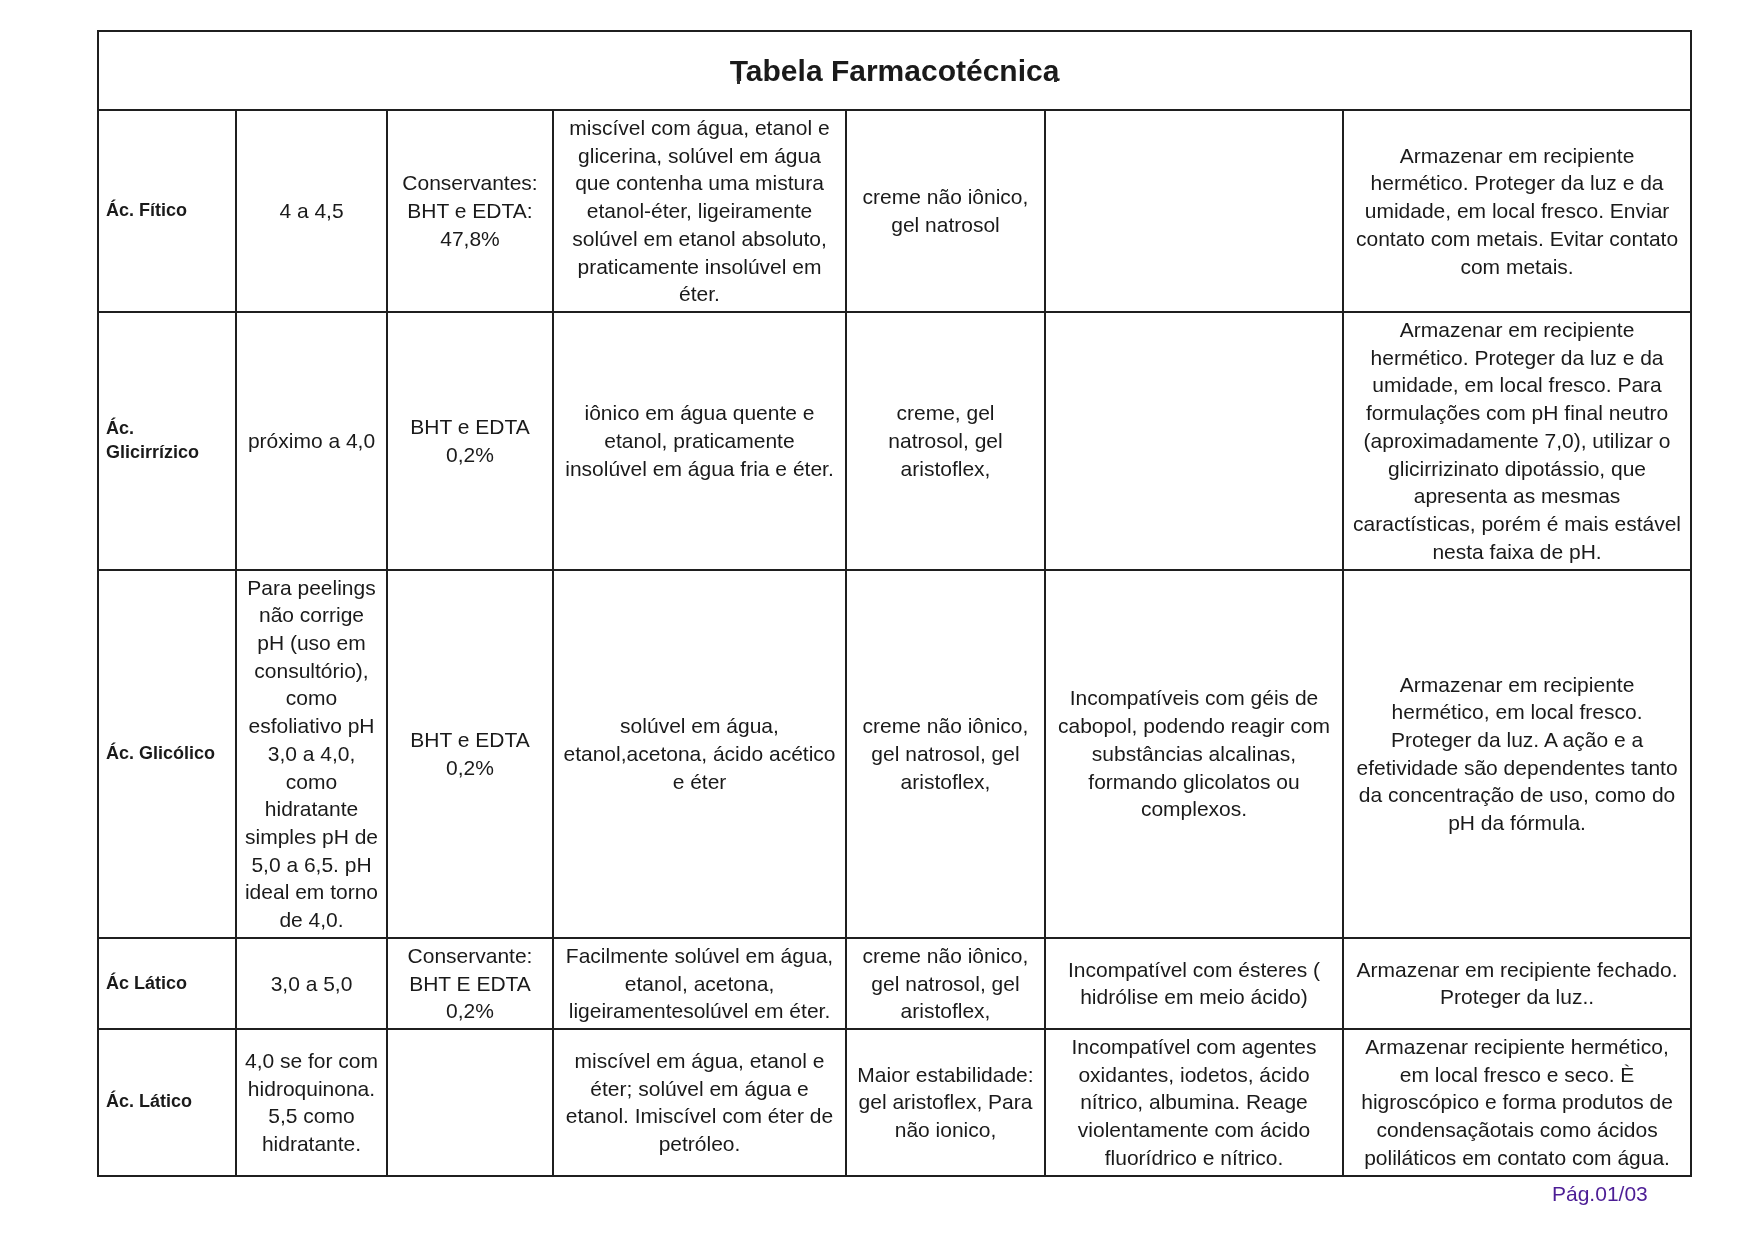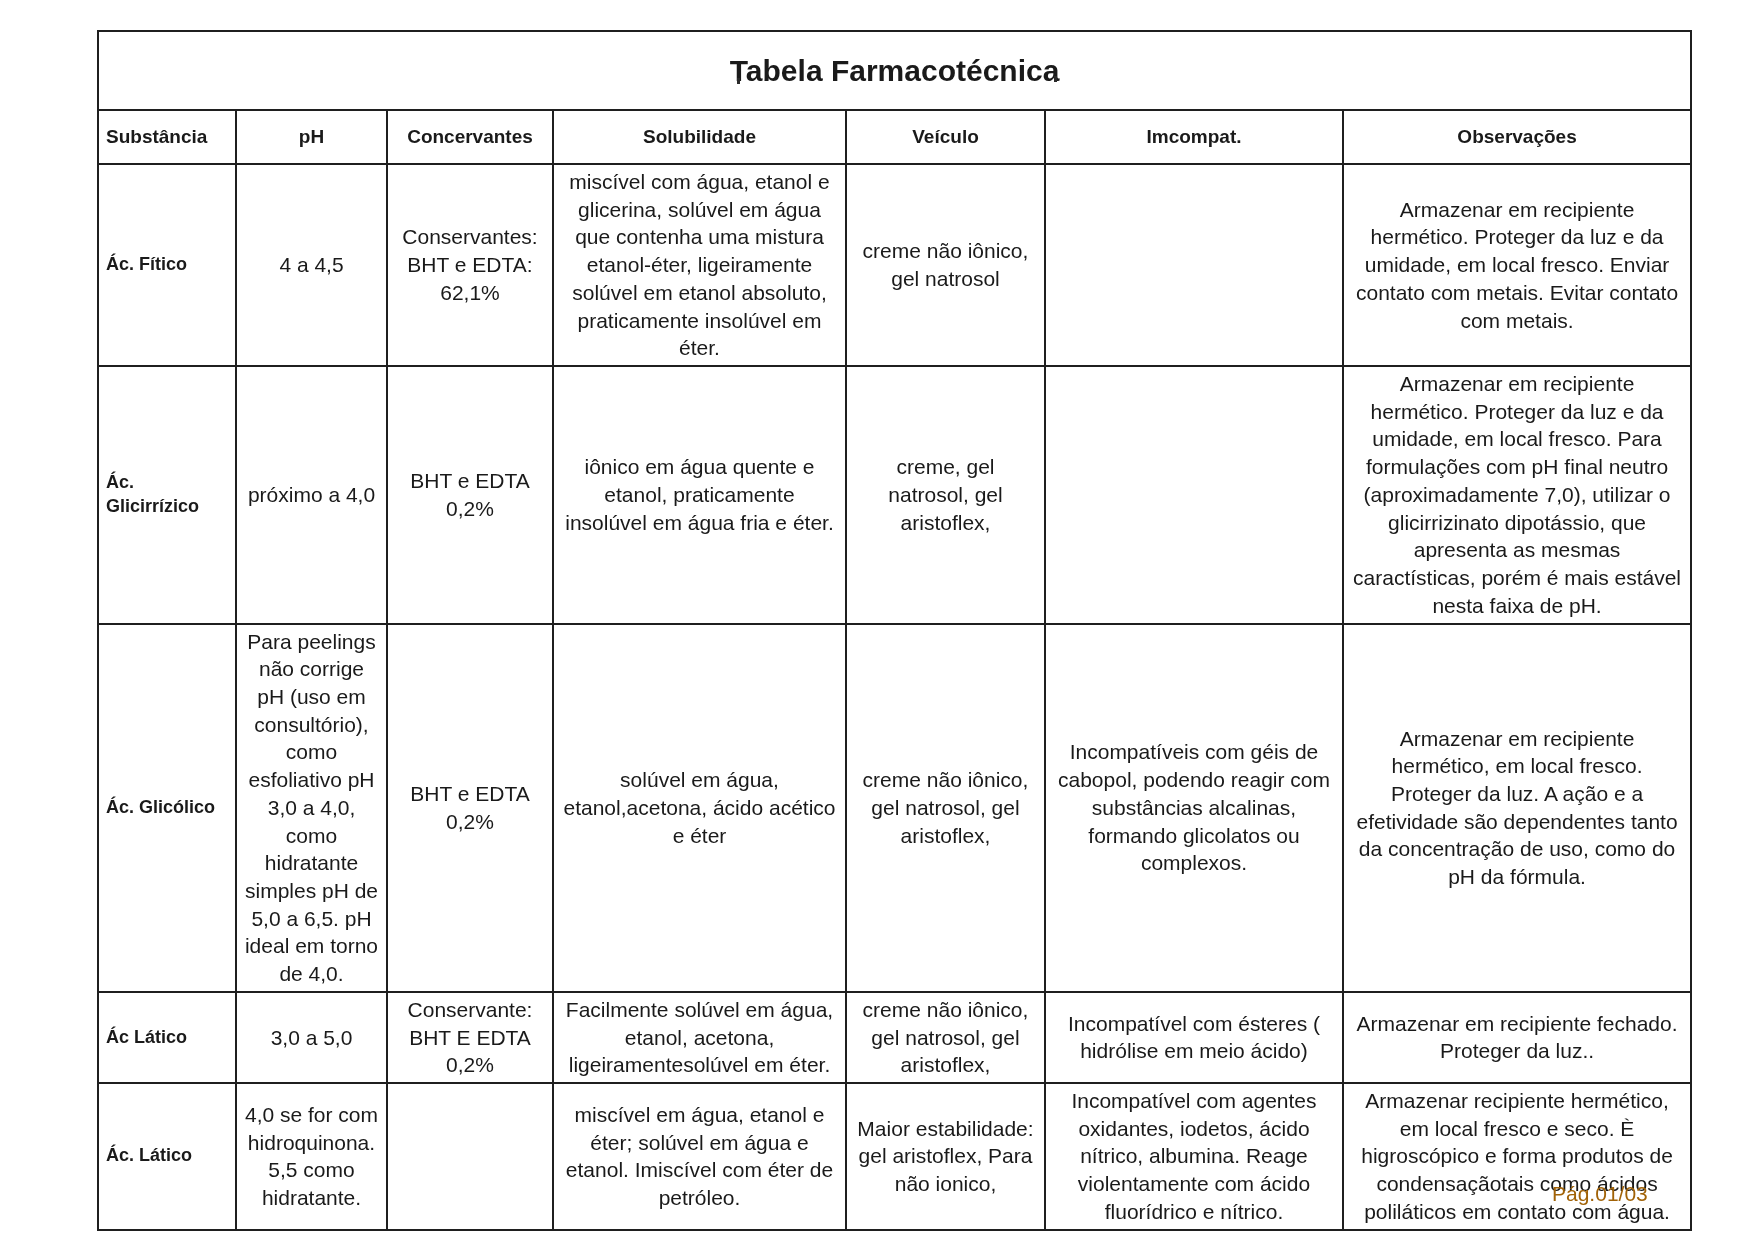"Substância" tr { html: <tr> <th>Substância</th> <th>pH</th> <th>Concervantes</th> <th>Solubilidade</th> <th>Veículo</th> <th>Imcompat.</th> <th>Observações</th> </tr> -> none }
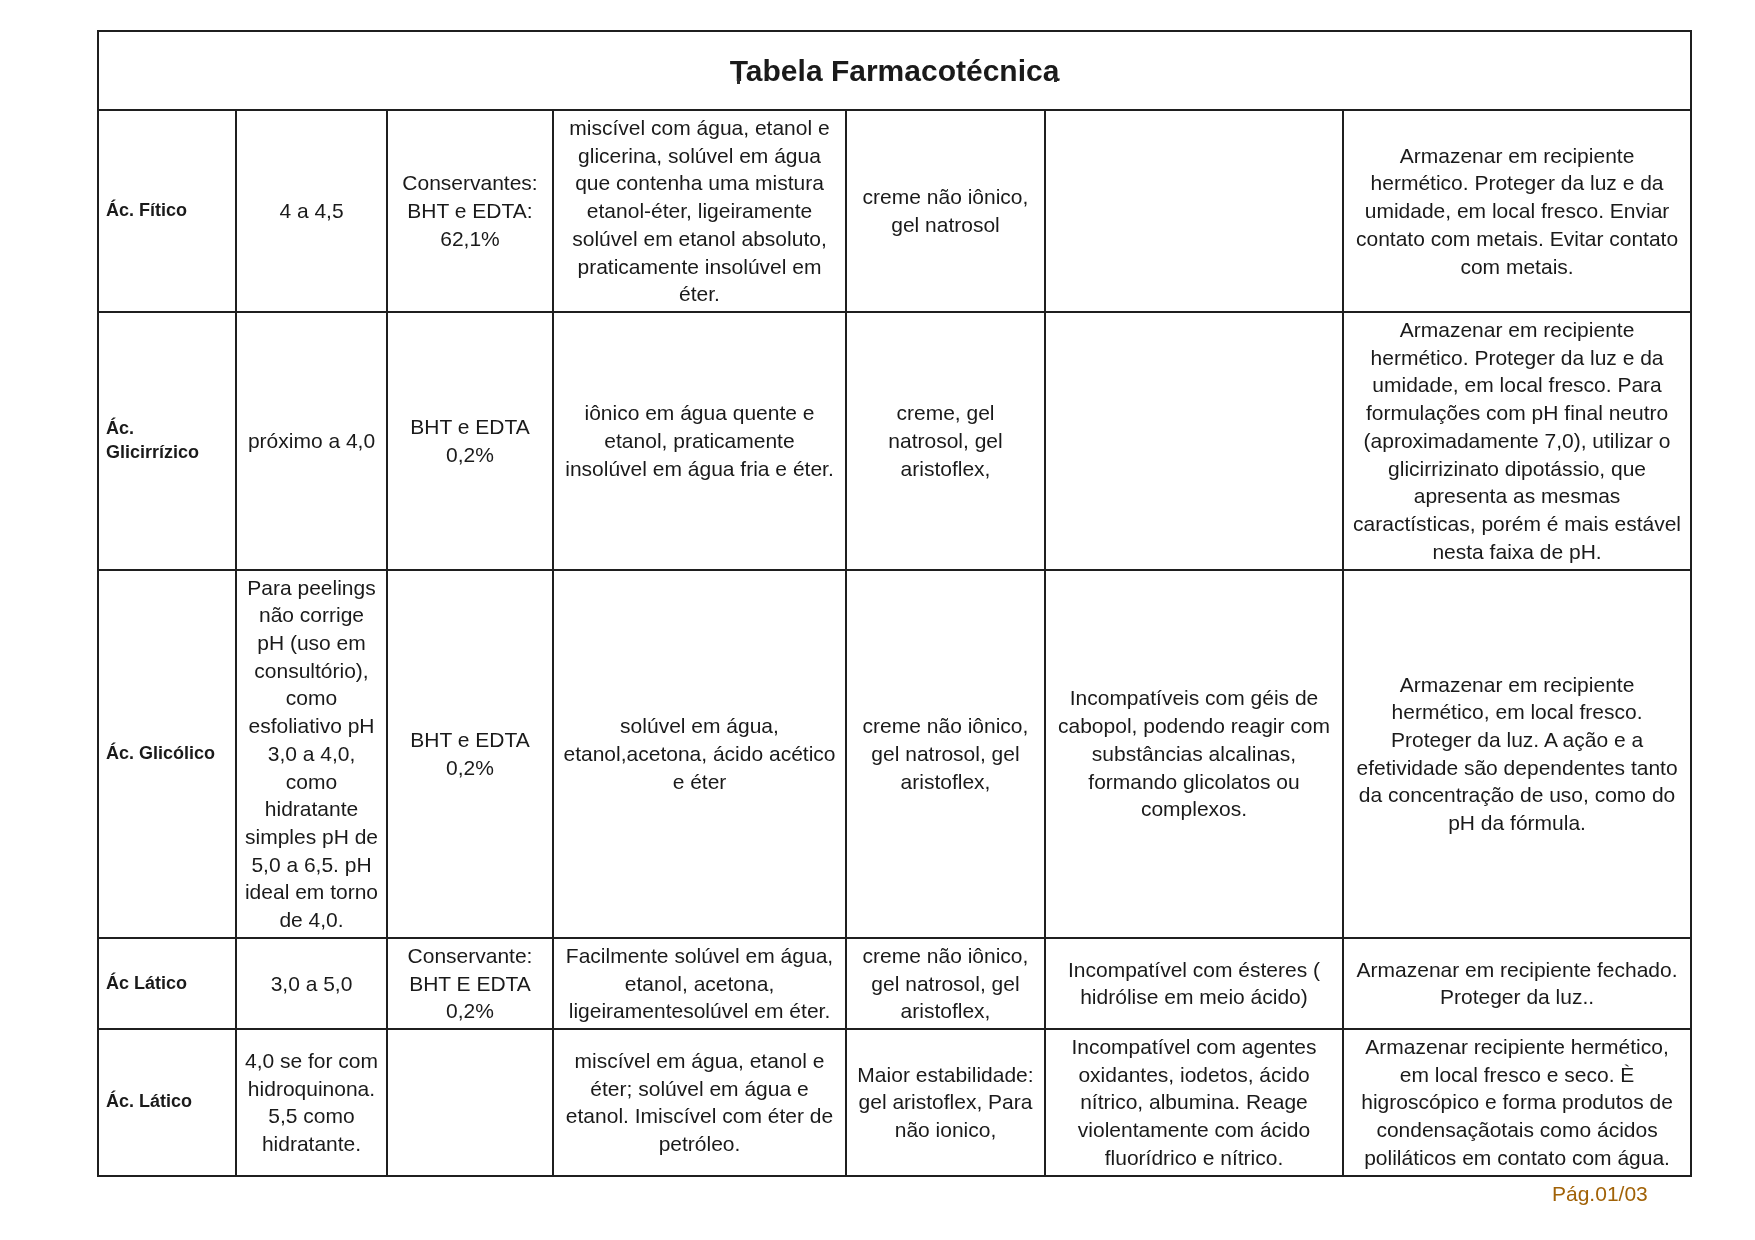"Conservantes: BHT e EDTA: 62,1%" td { text: 62,1% -> 47,8% }
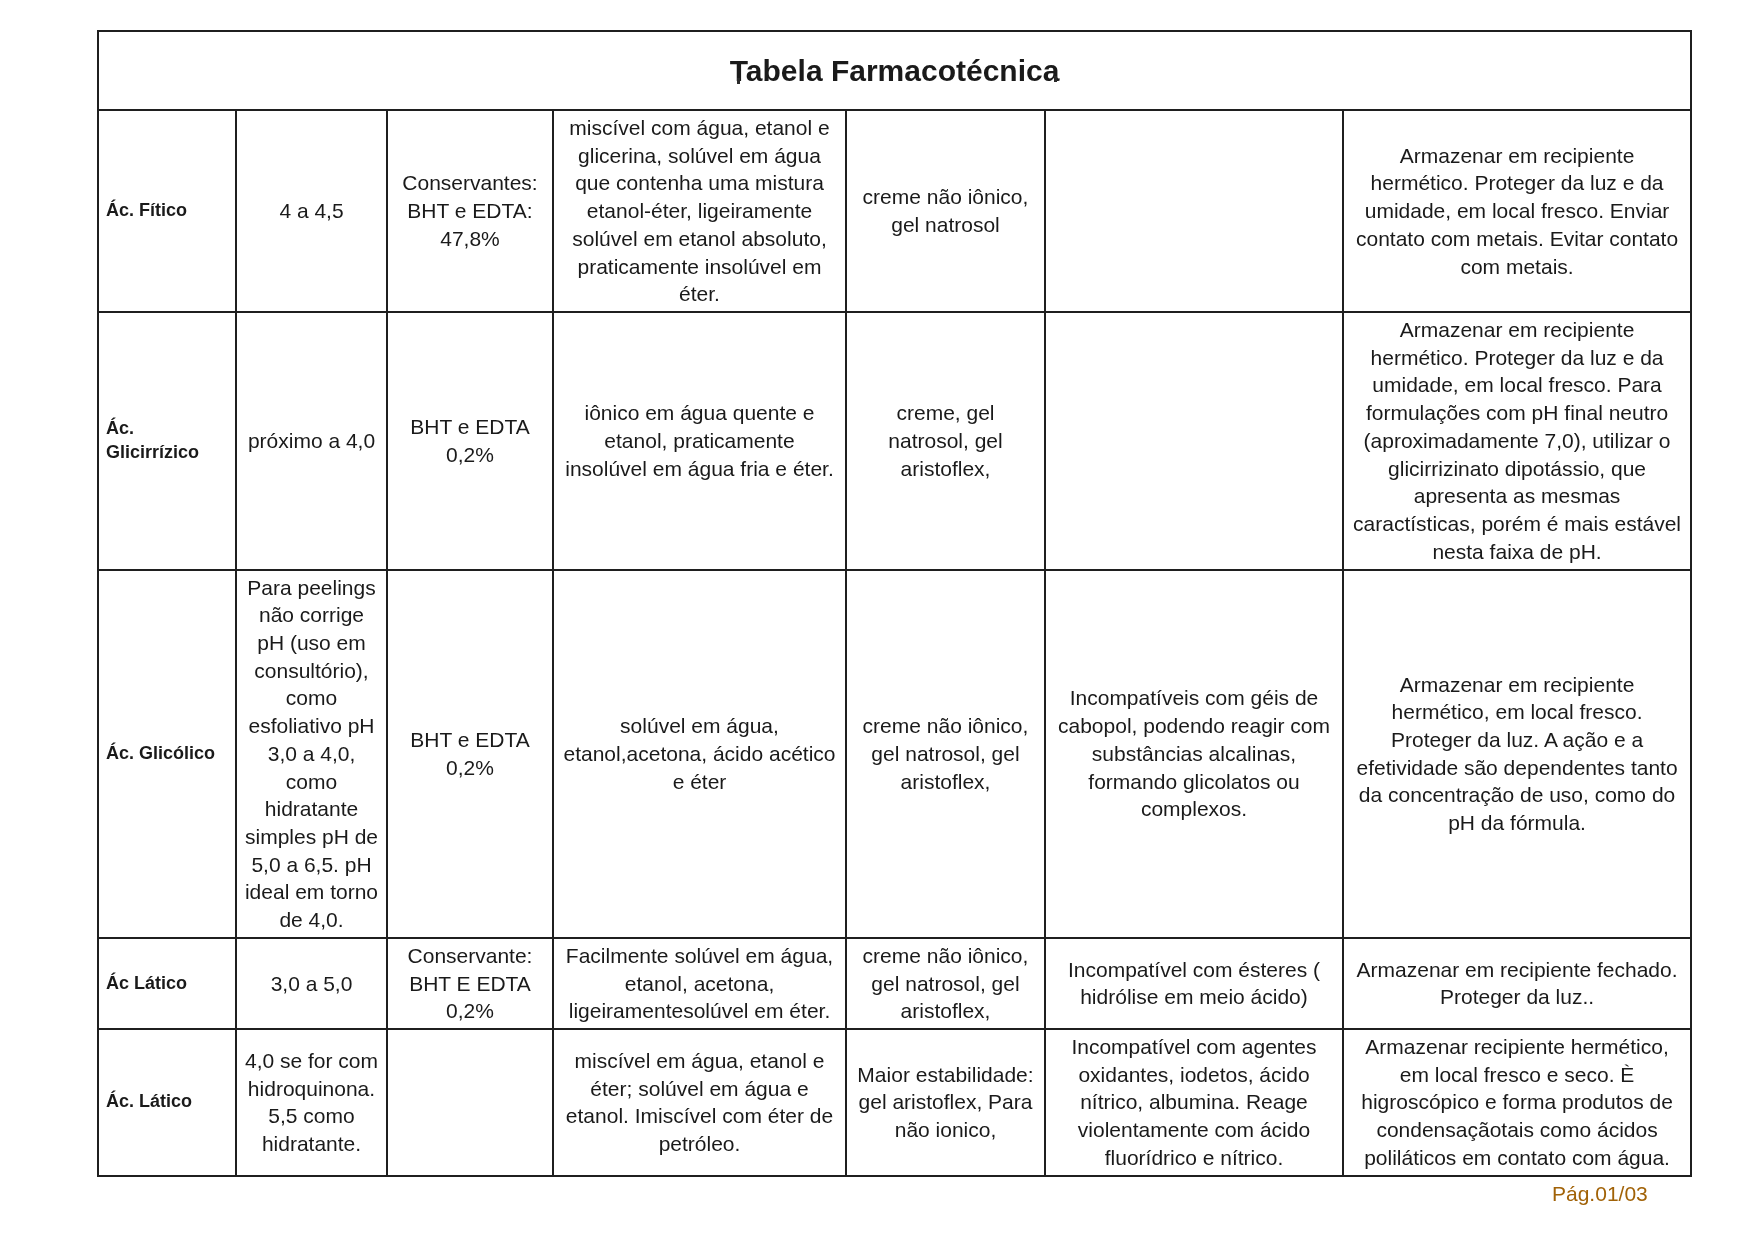"Pág.01/03" .page-num { color: #a16207 -> #4c1d95 }
